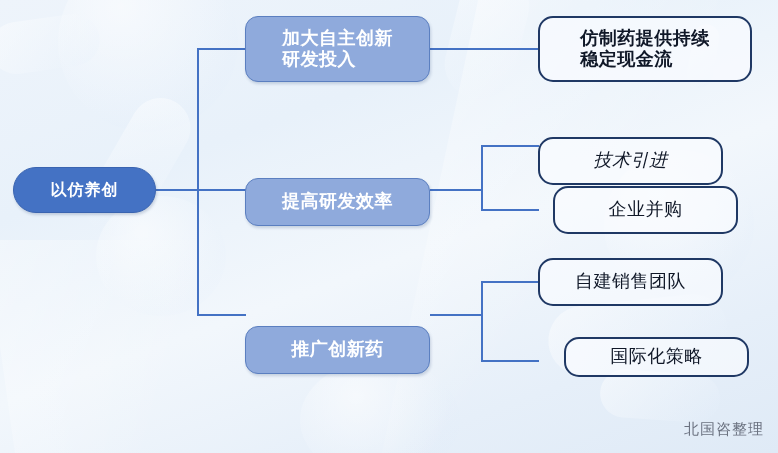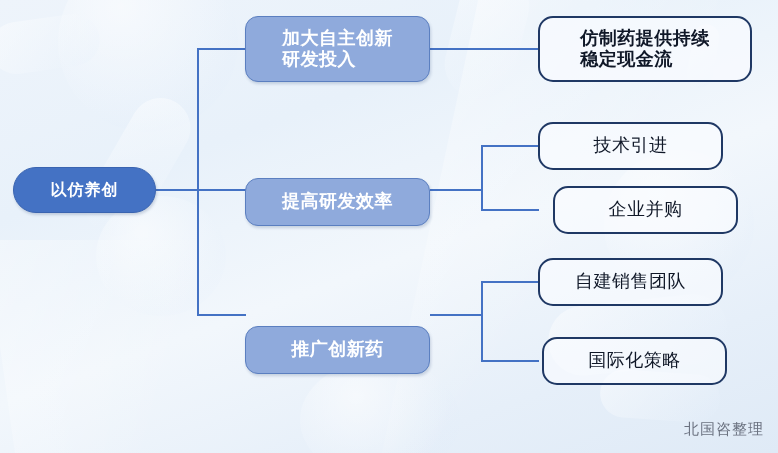"技术引进" div.node { font-style: none -> italic; top: 122px -> 137px }
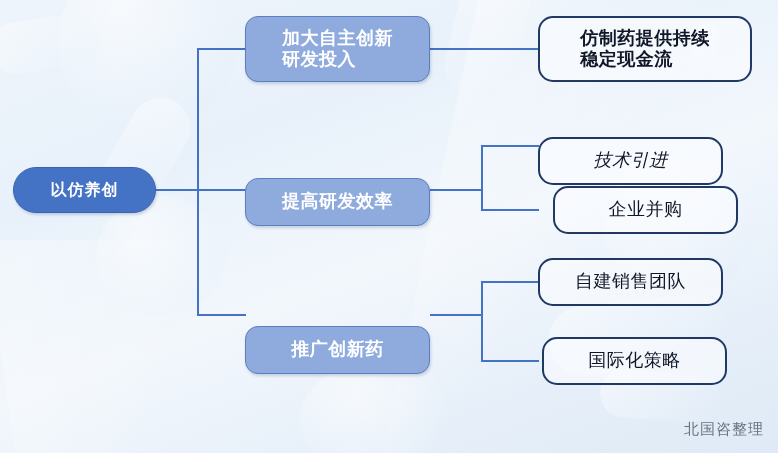"国际化策略" div.node { height: 48px -> 40px; left: 542px -> 564px }
